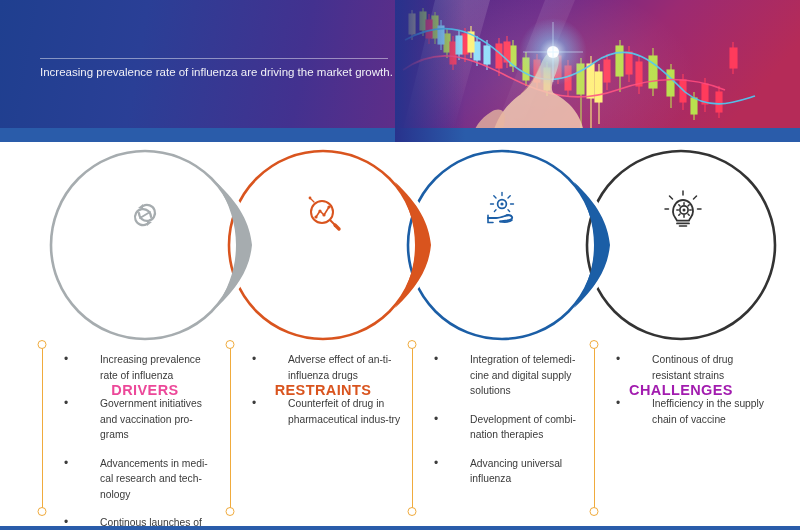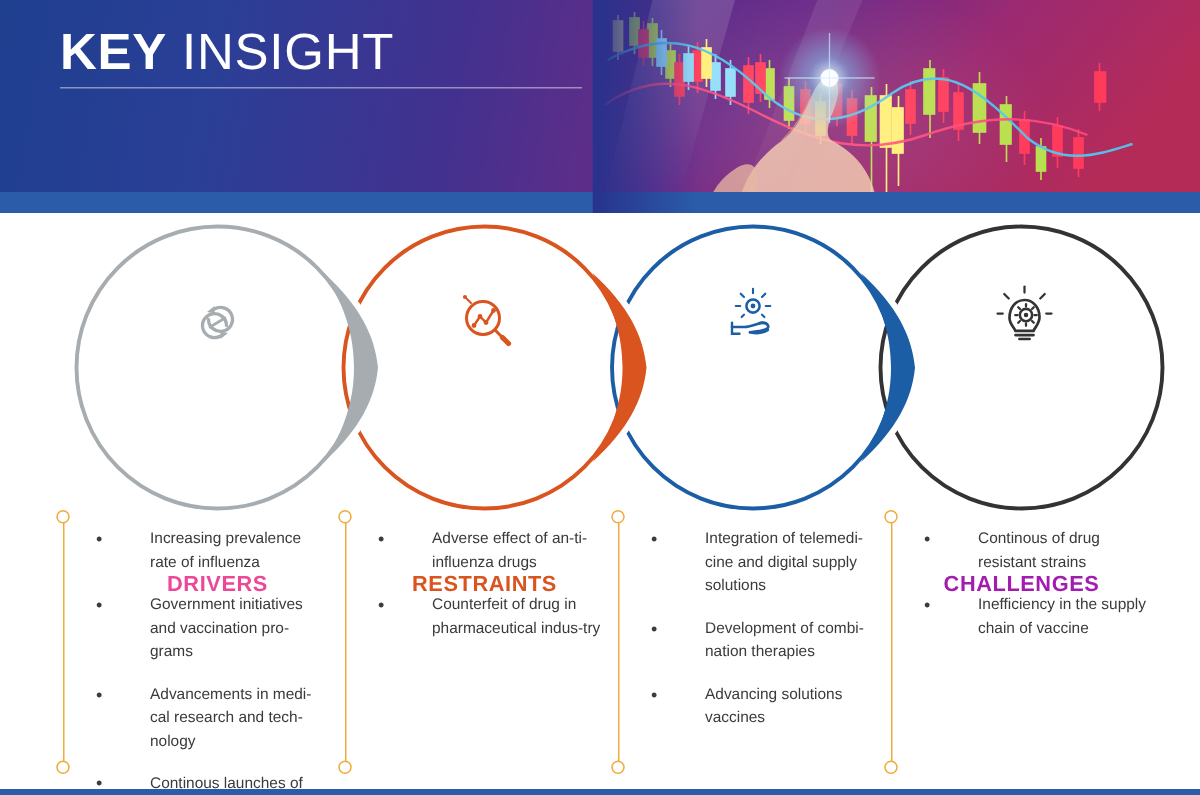"KEY INSIGHT" div.header-title { html: <div> <b>KEY</b><span> INSIGHT</span> </div> -> none }
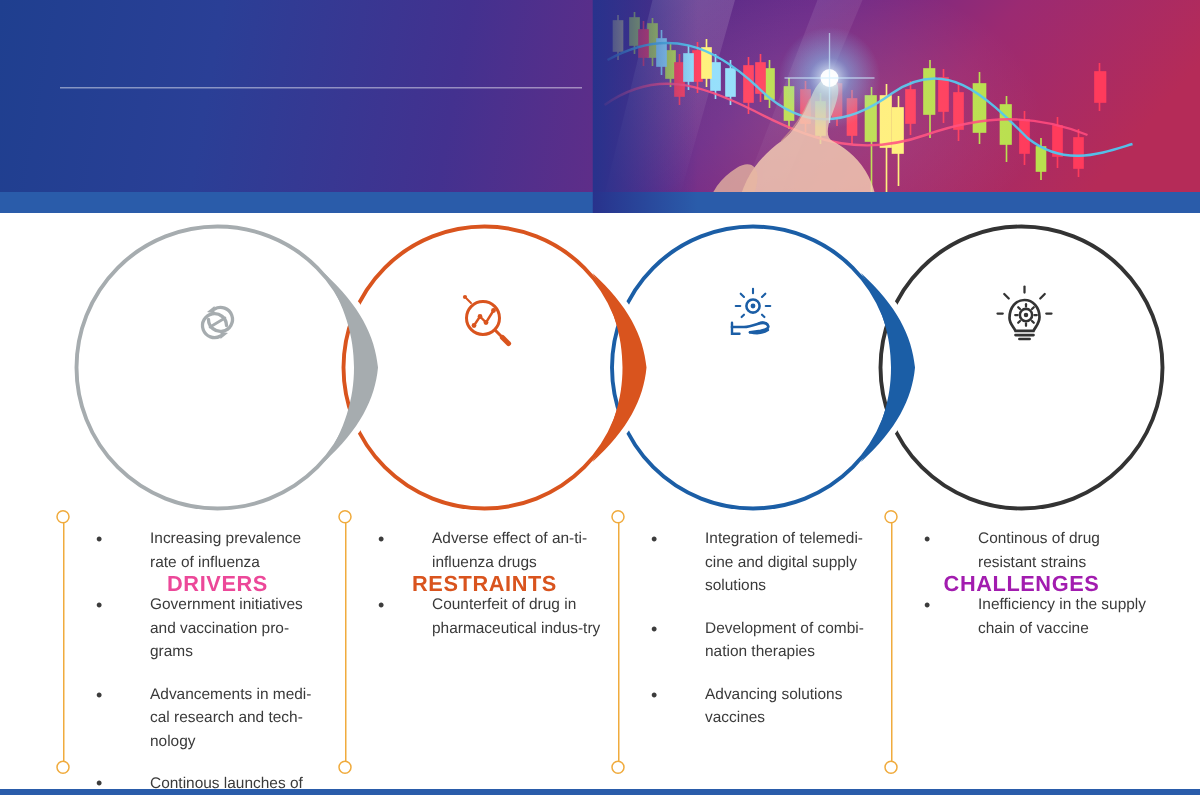"Increasing prevalence rate of influenza are" div.header-sub { html: none -> <div>Increasing prevalence rate of influenza are driving the market growth.</div> }
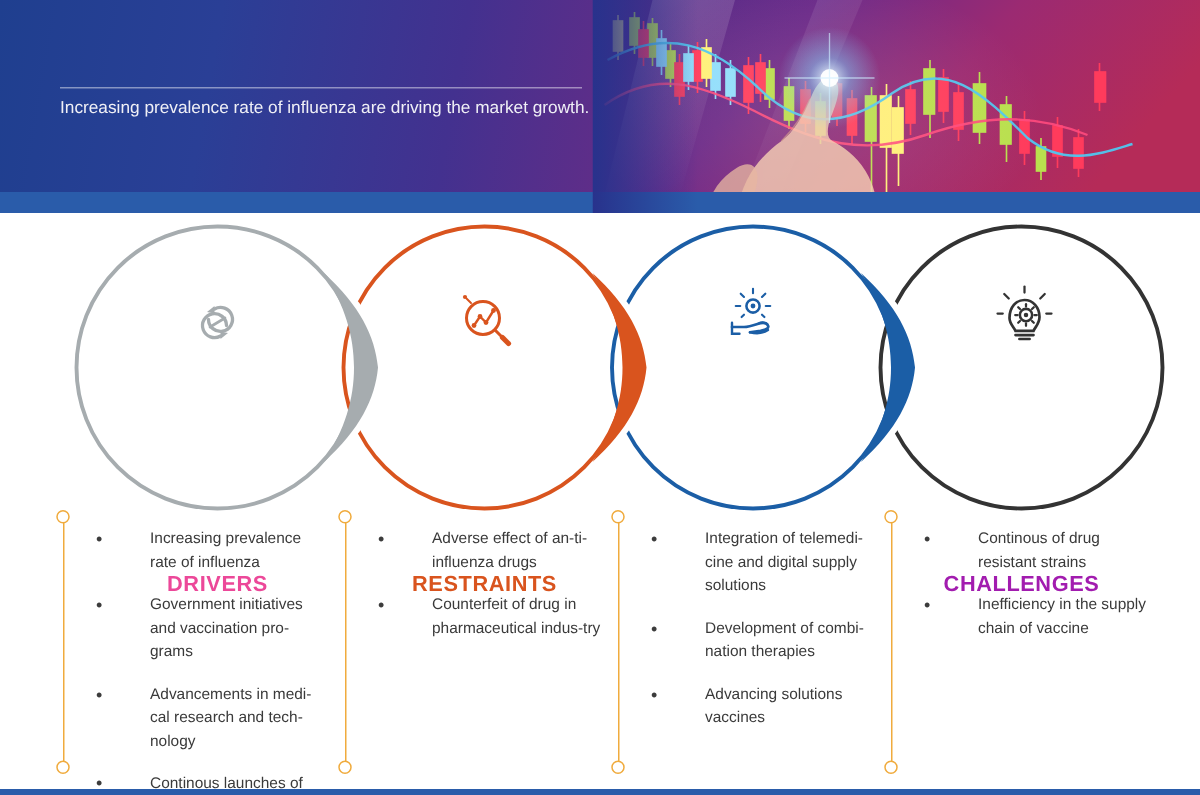"Advancing solutions vaccines" div.bullet-text { text: solutions vaccines -> universal influenza }
